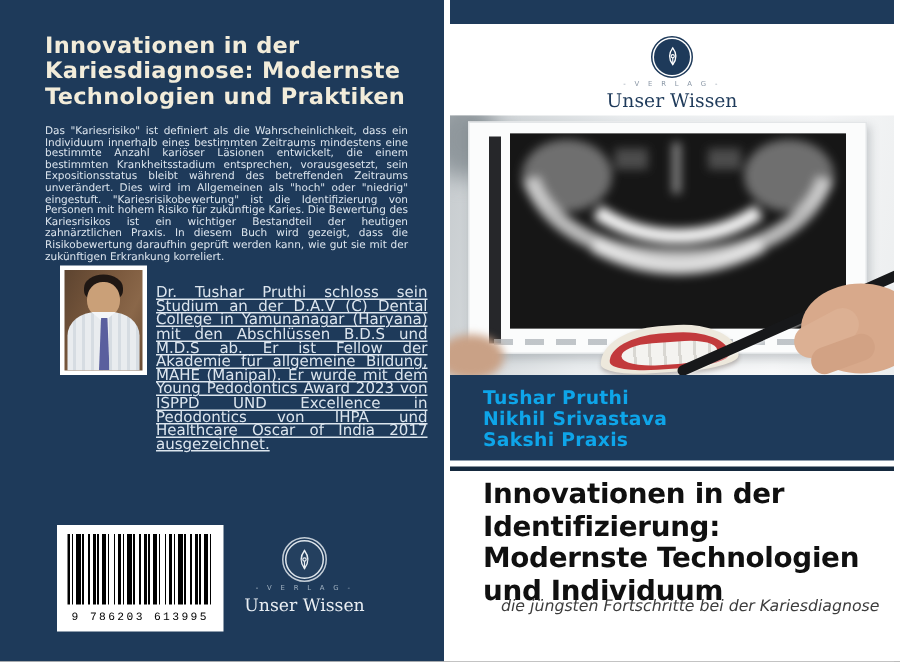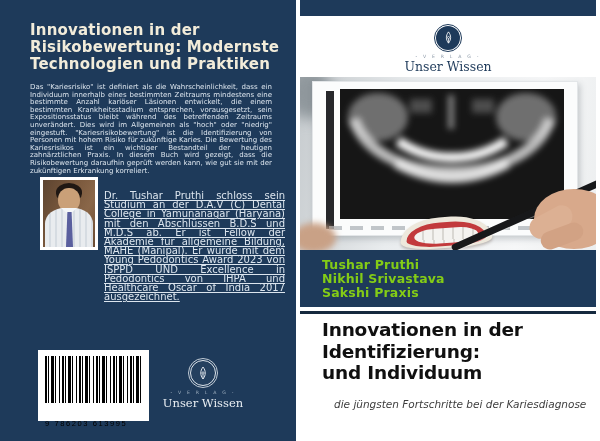"Risikobewertung: Modernste" div { text: Risikobewertung -> Kariesdiagnose }
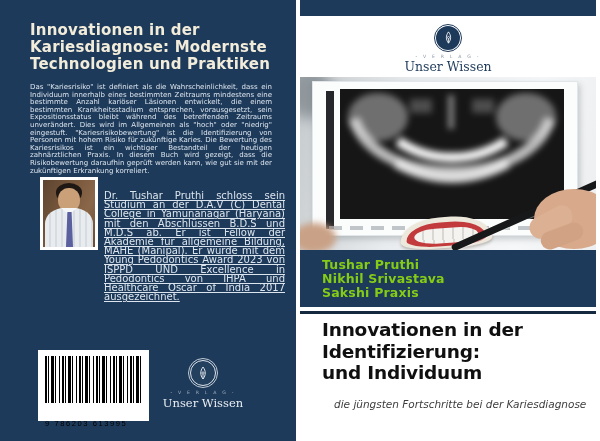"Tushar Pruthi" .author-name { color: #84cc16 -> #0ea5e9 }
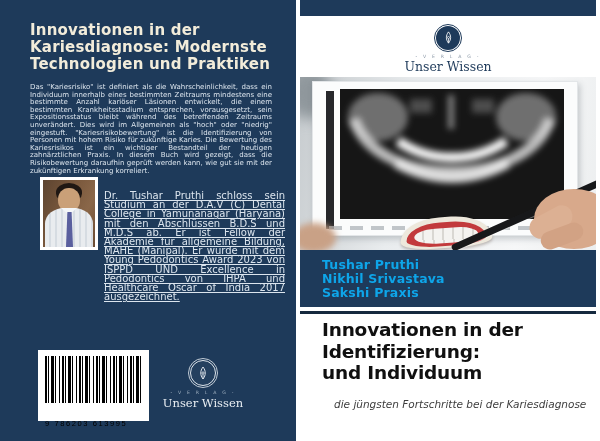"Modernste Technologien" div { html: none -> <div>Modernste Technologien</div> }
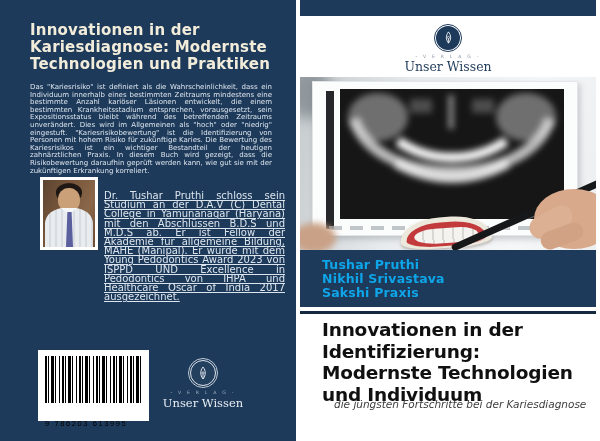"9 786203 613995" .barcode-digits { font-family: Liberation Sans, sans-serif -> Liberation Mono, monospace; margin-top: 16px -> 5px; text-align: none -> center }
